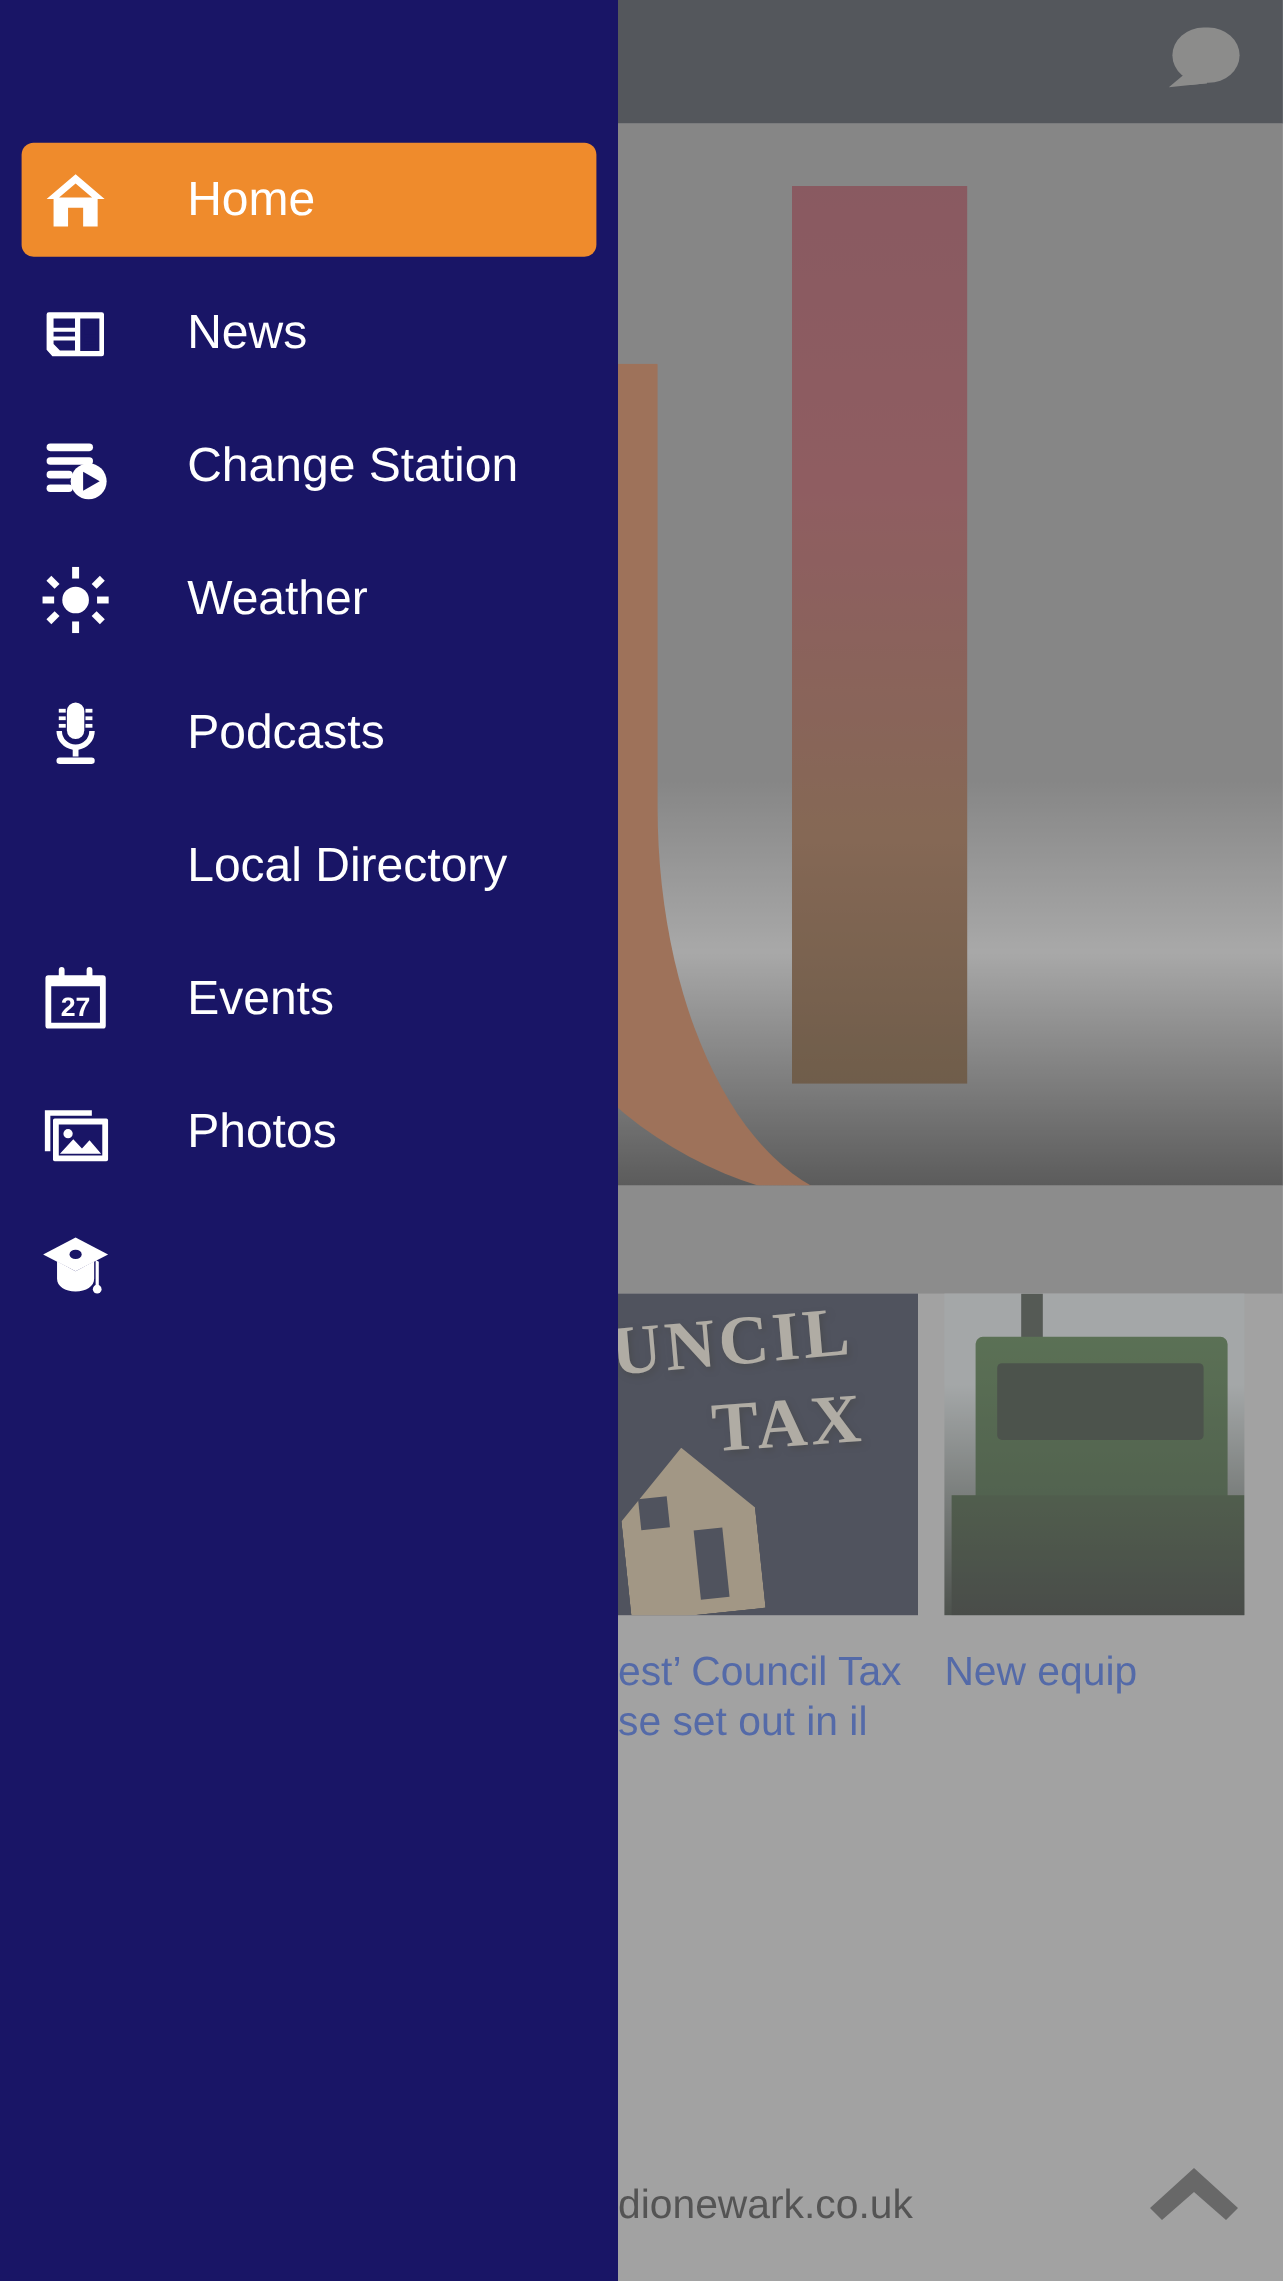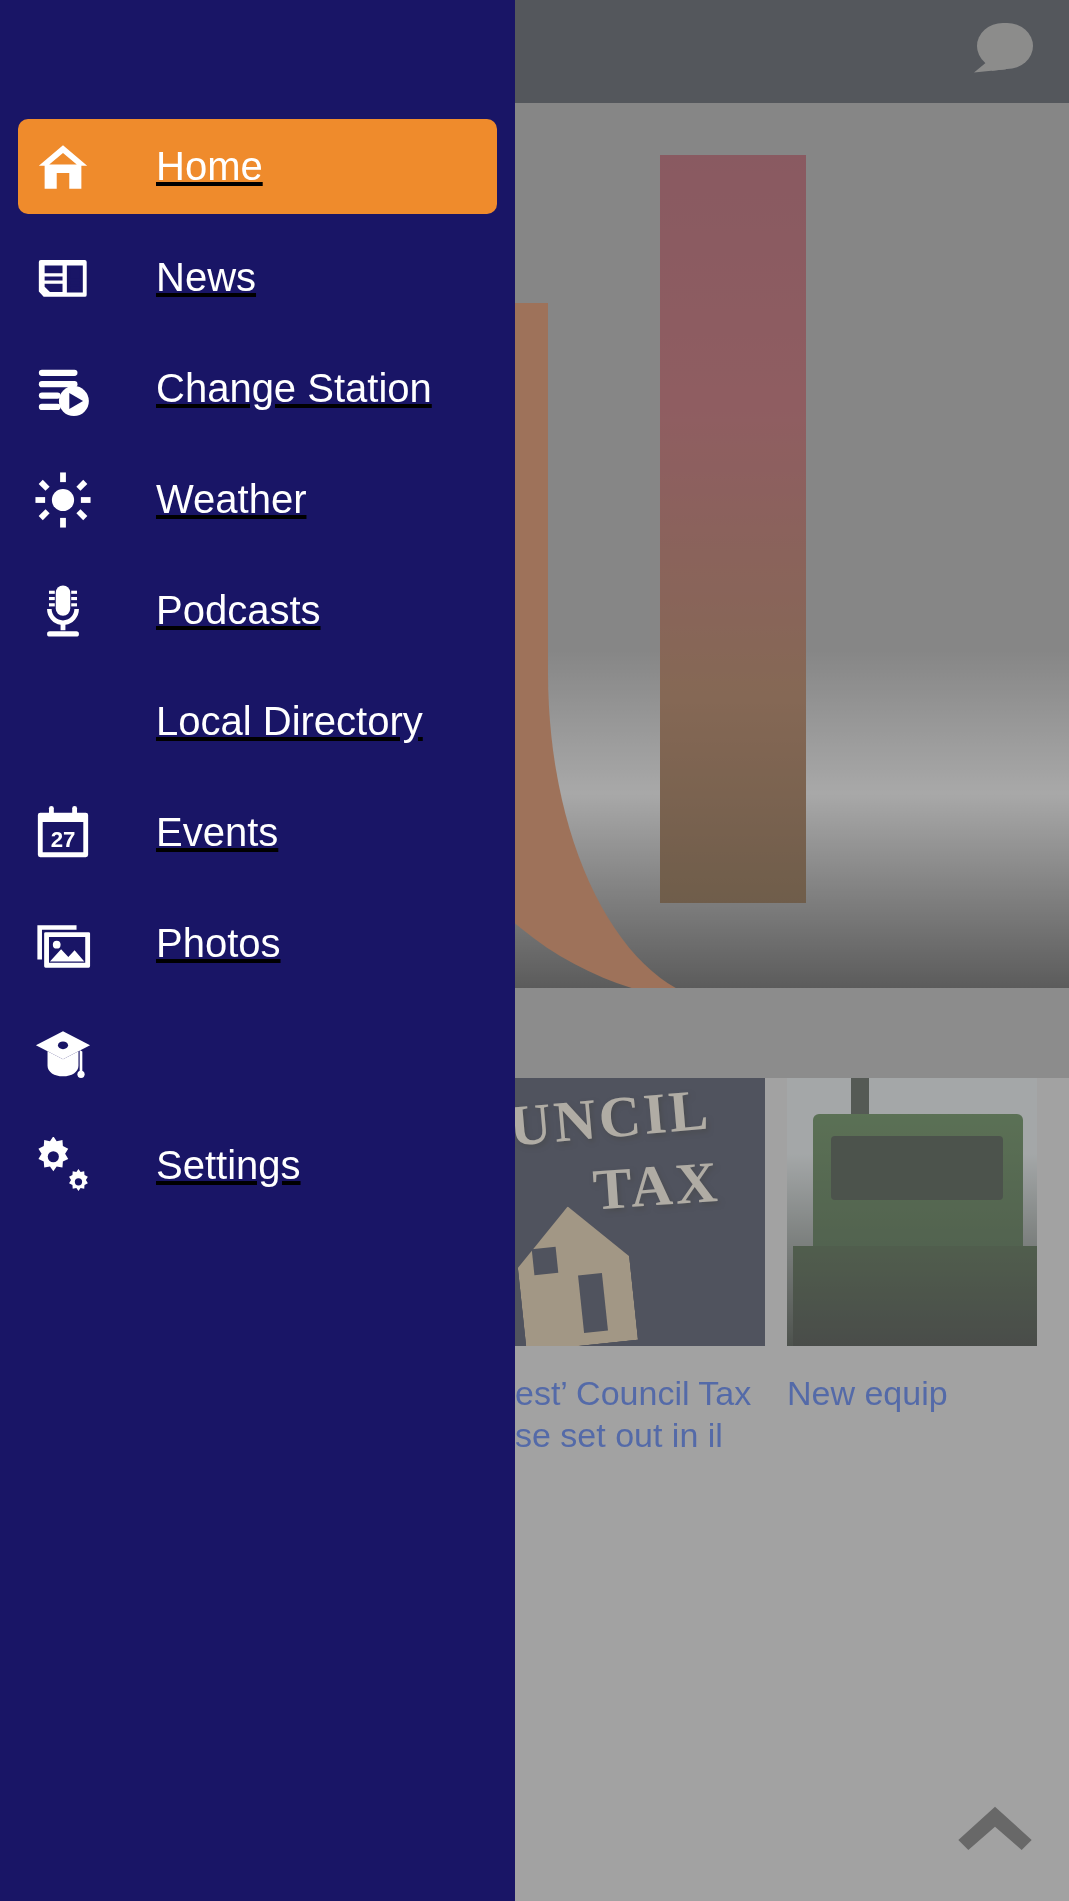"Home" #drawer { text-decoration: underline -> none }
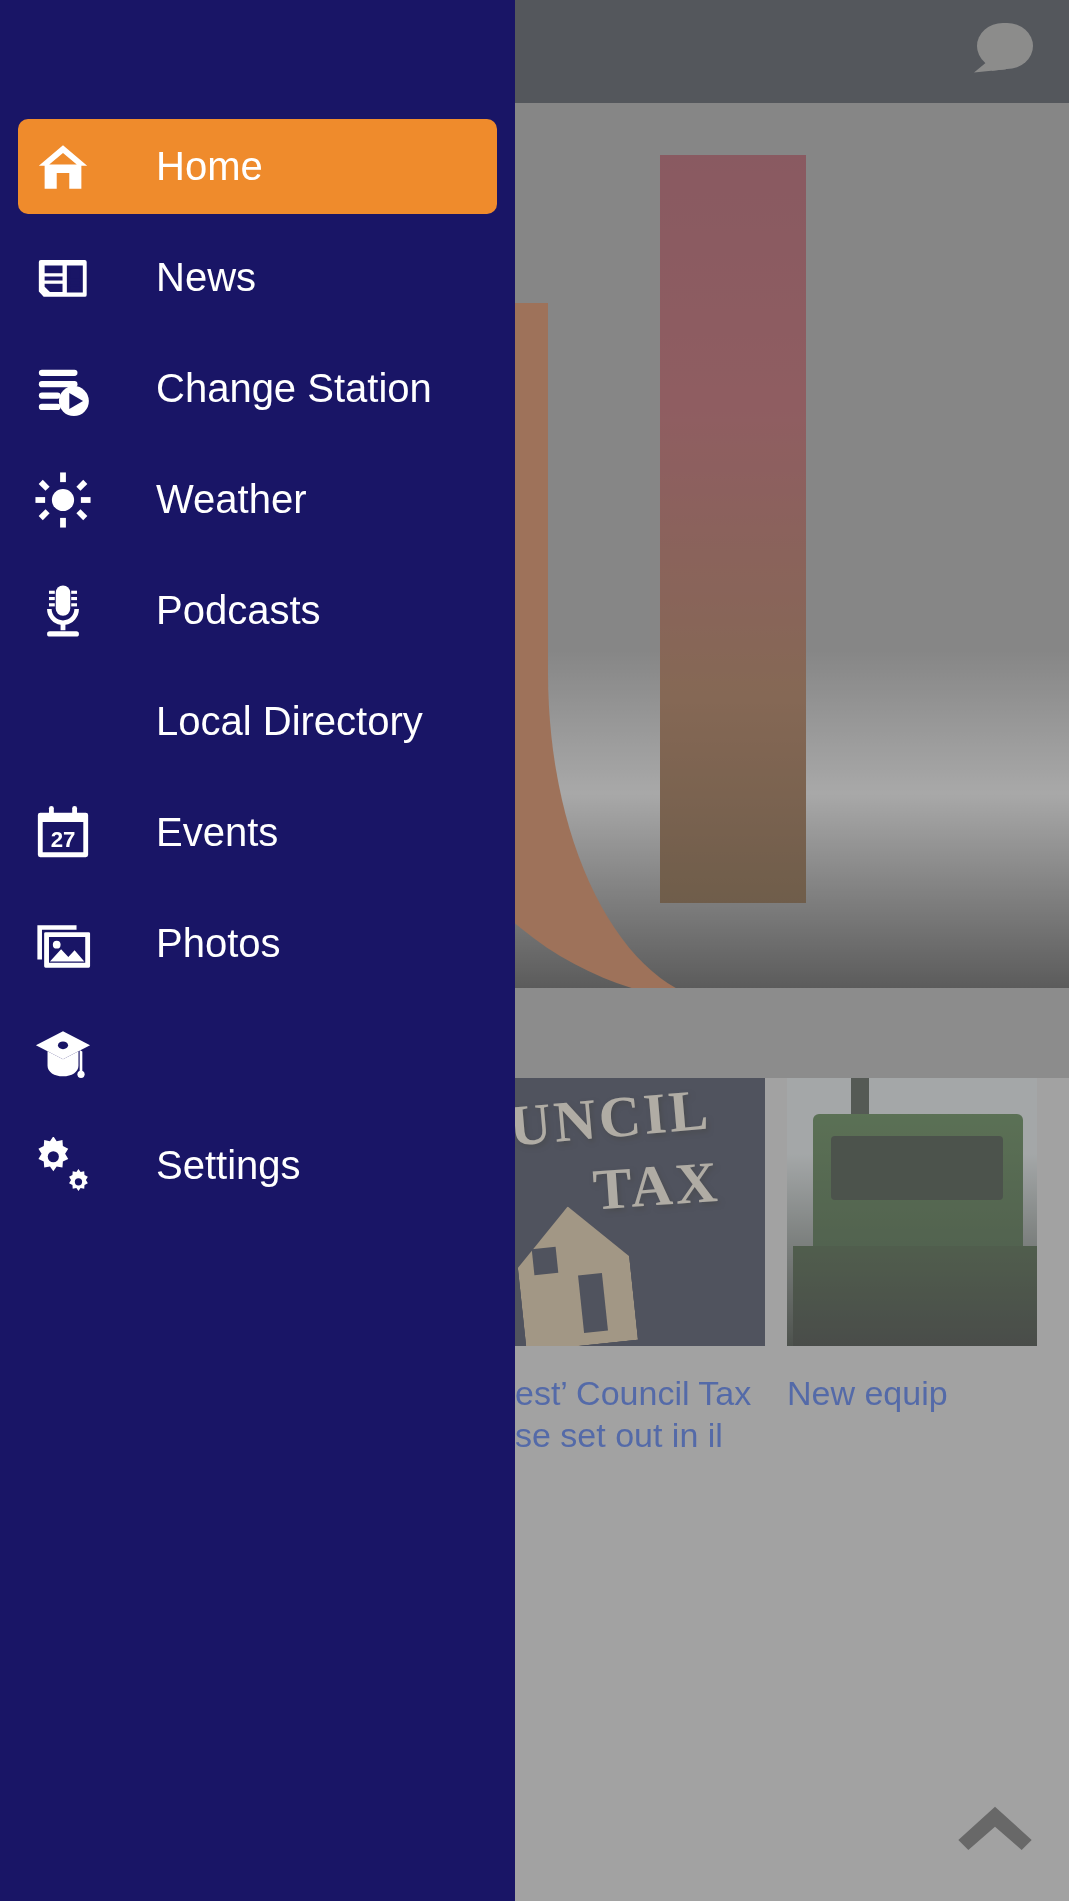"Settings" div.nav-item { html: <div> <span> <svg> <g> <path></path> <circle></circle> </g> <g> <path></path> <circle></circle> </g> </svg> </span> <span>Settings</span> </div> -> none }
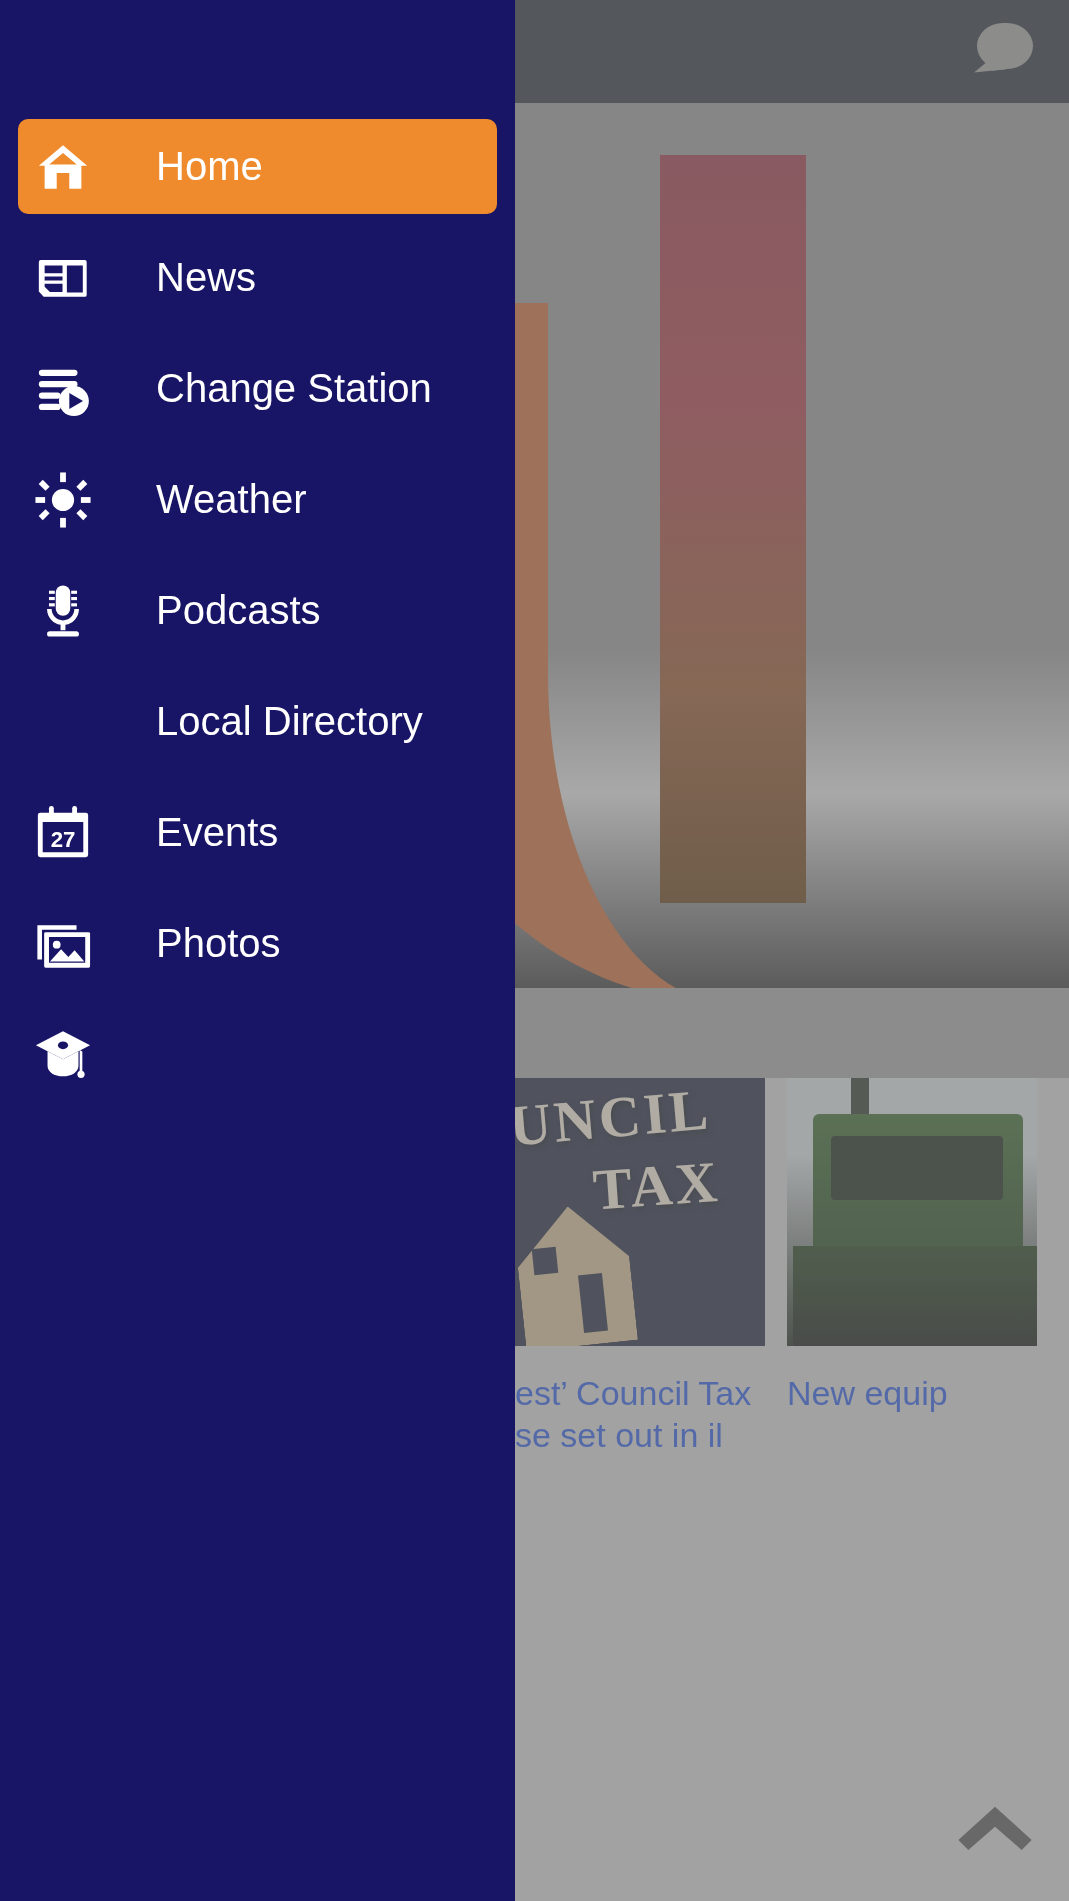"dionewark.co.uk" div { html: none -> <div>dionewark.co.uk</div> }
